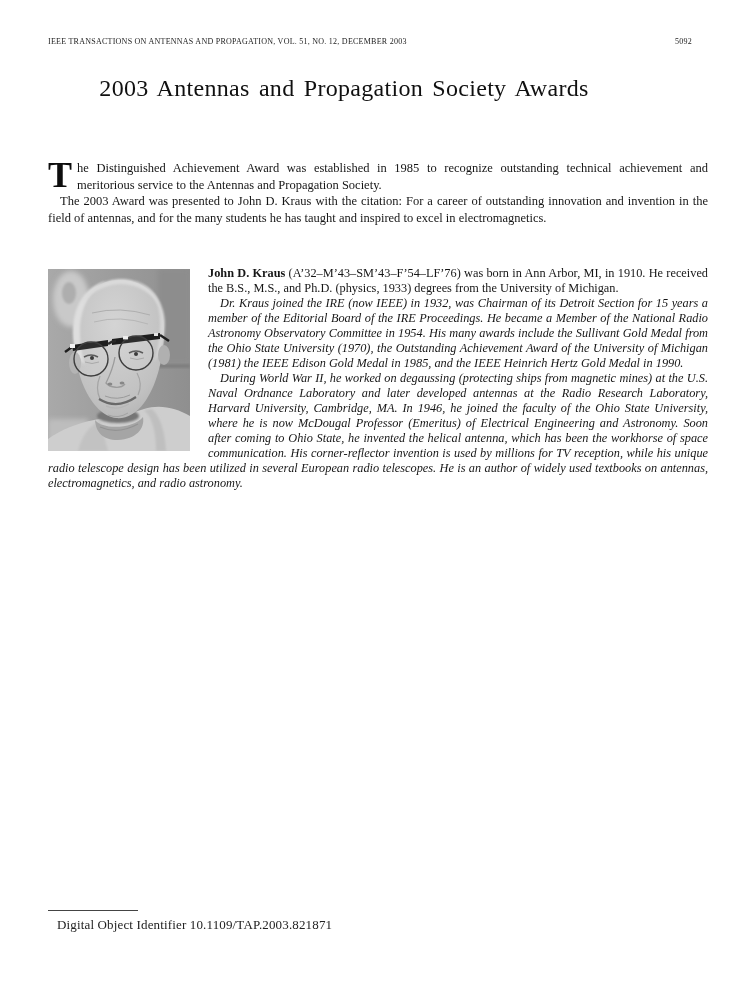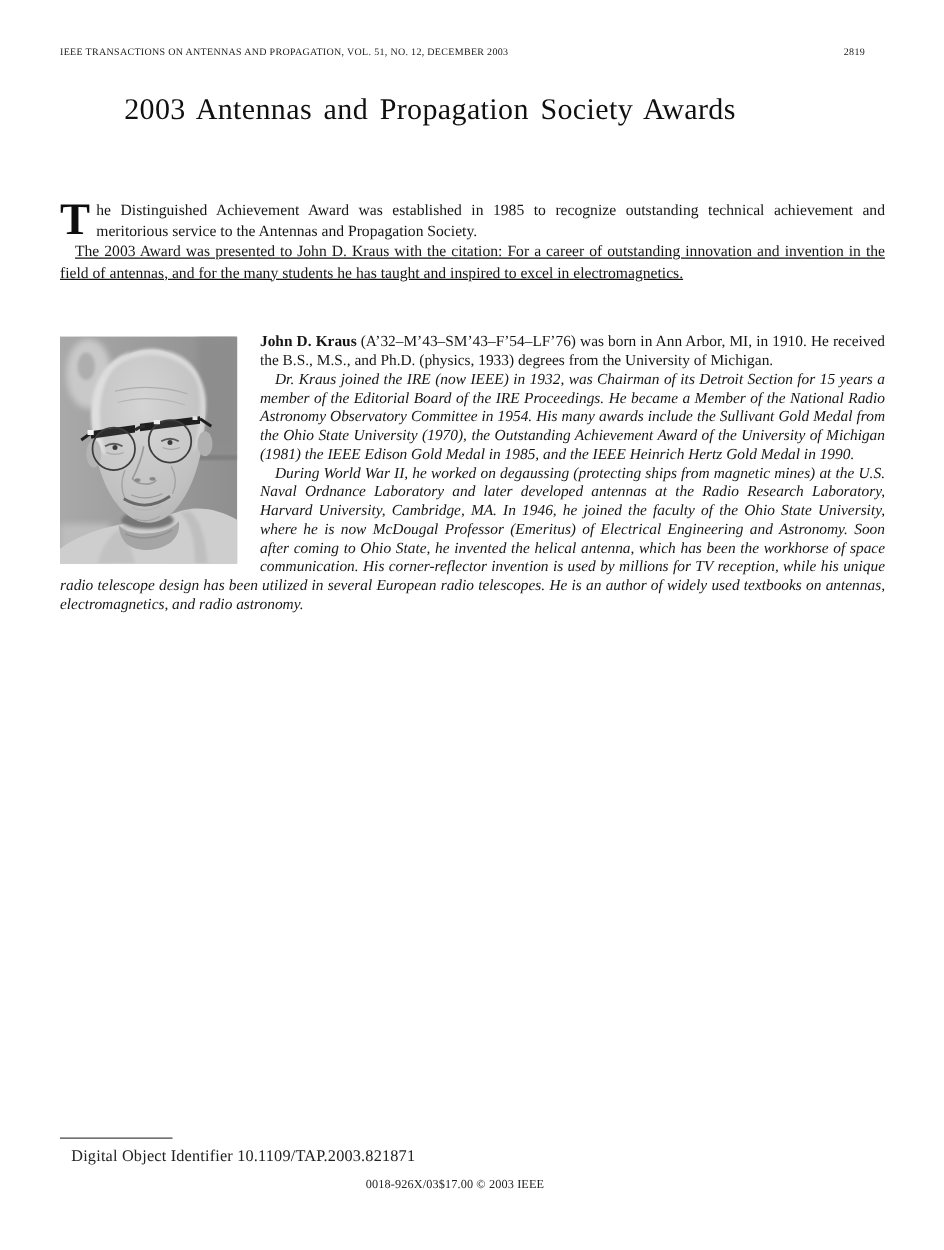"2819" span.pageno { text: 2819 -> 5092 }
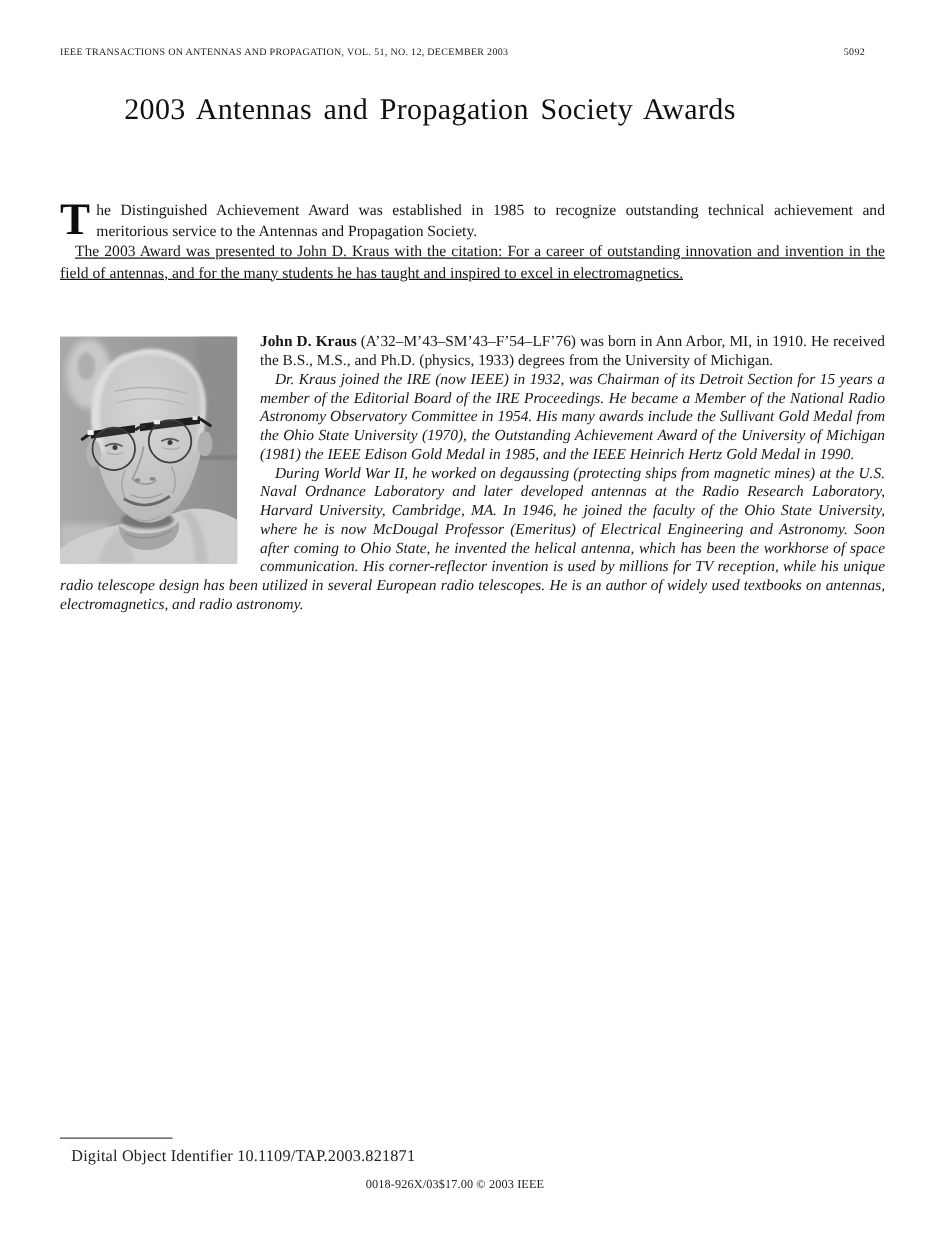"The 2003 Award was presented" .intro .p2 { text-decoration: underline -> none }
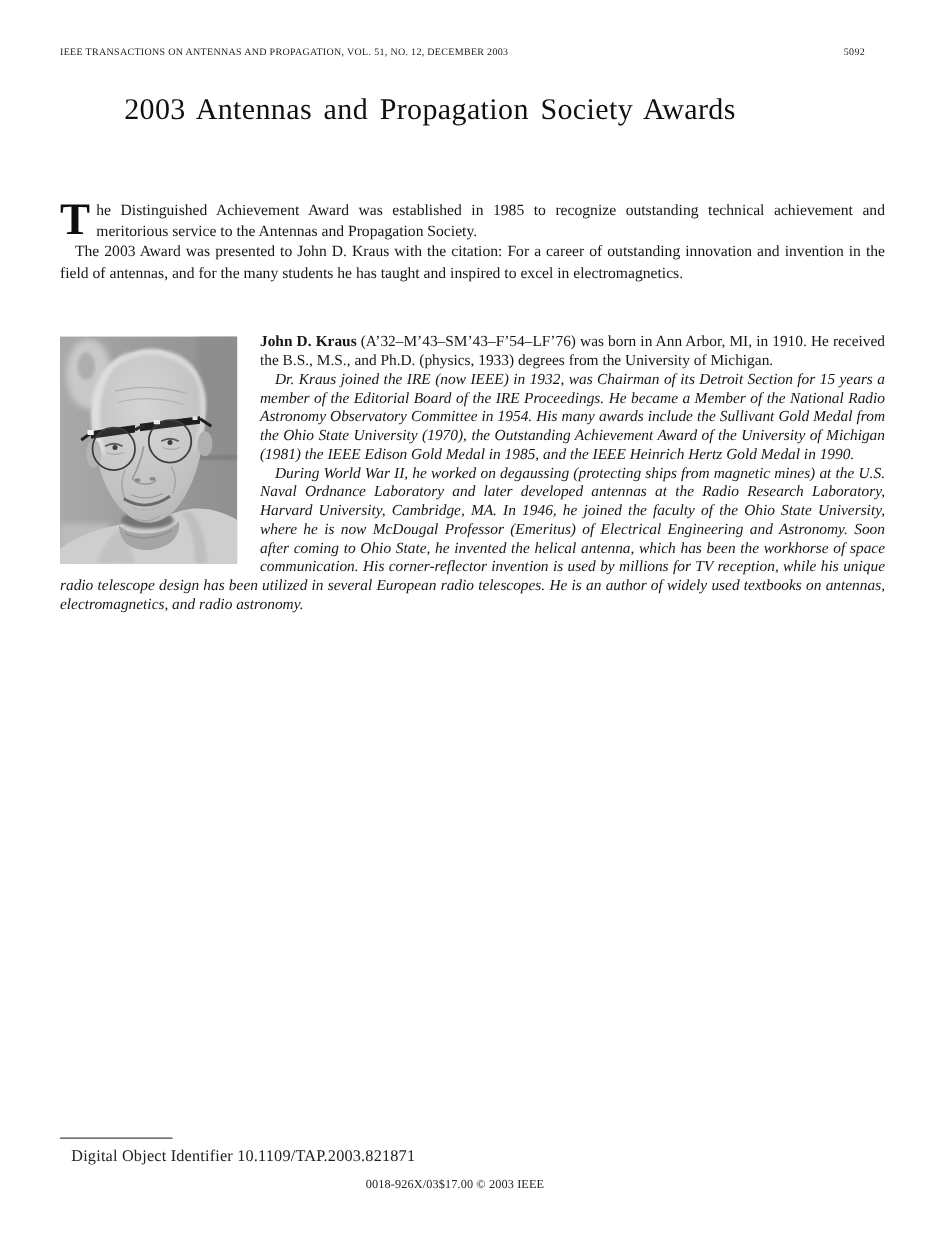"0018-926X/03$17.00 © 2003 IEEE" div.footer { html: <div>0018-926X/03$17.00 © 2003 IEEE</div> -> none }
